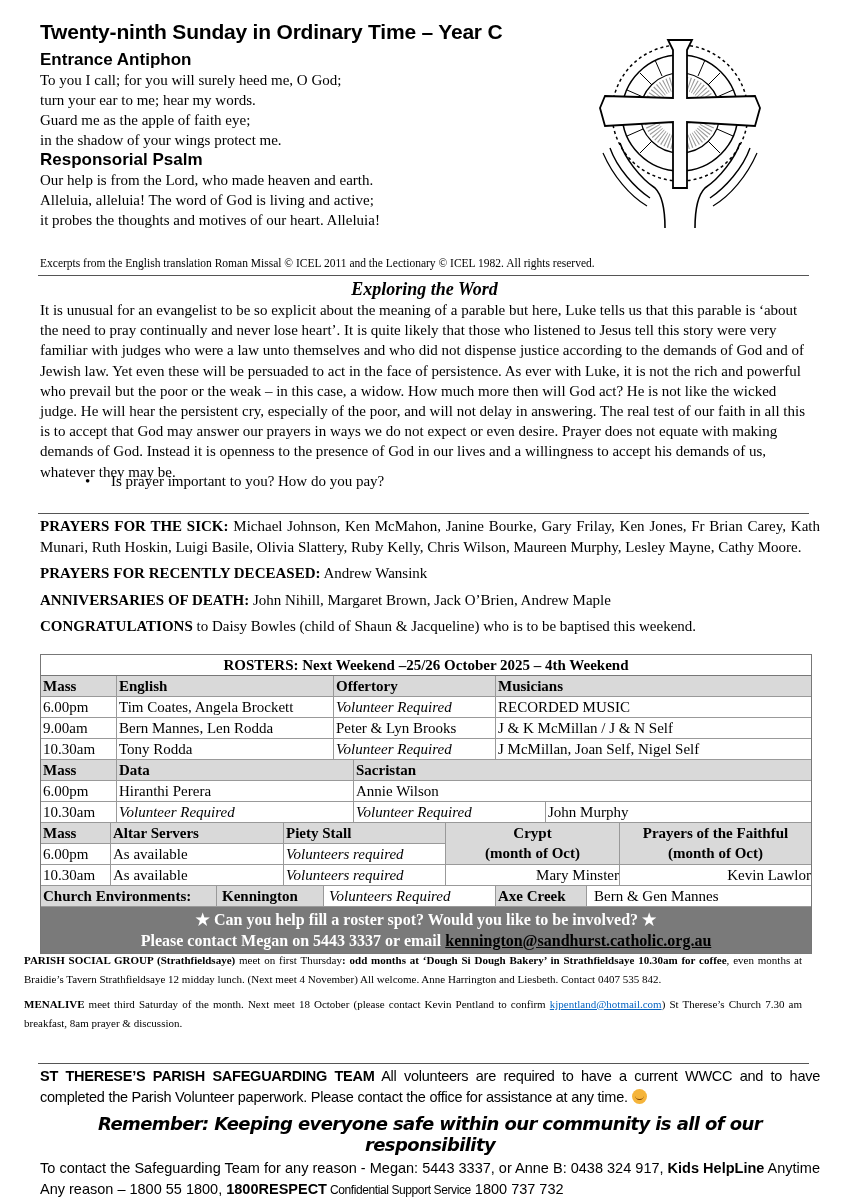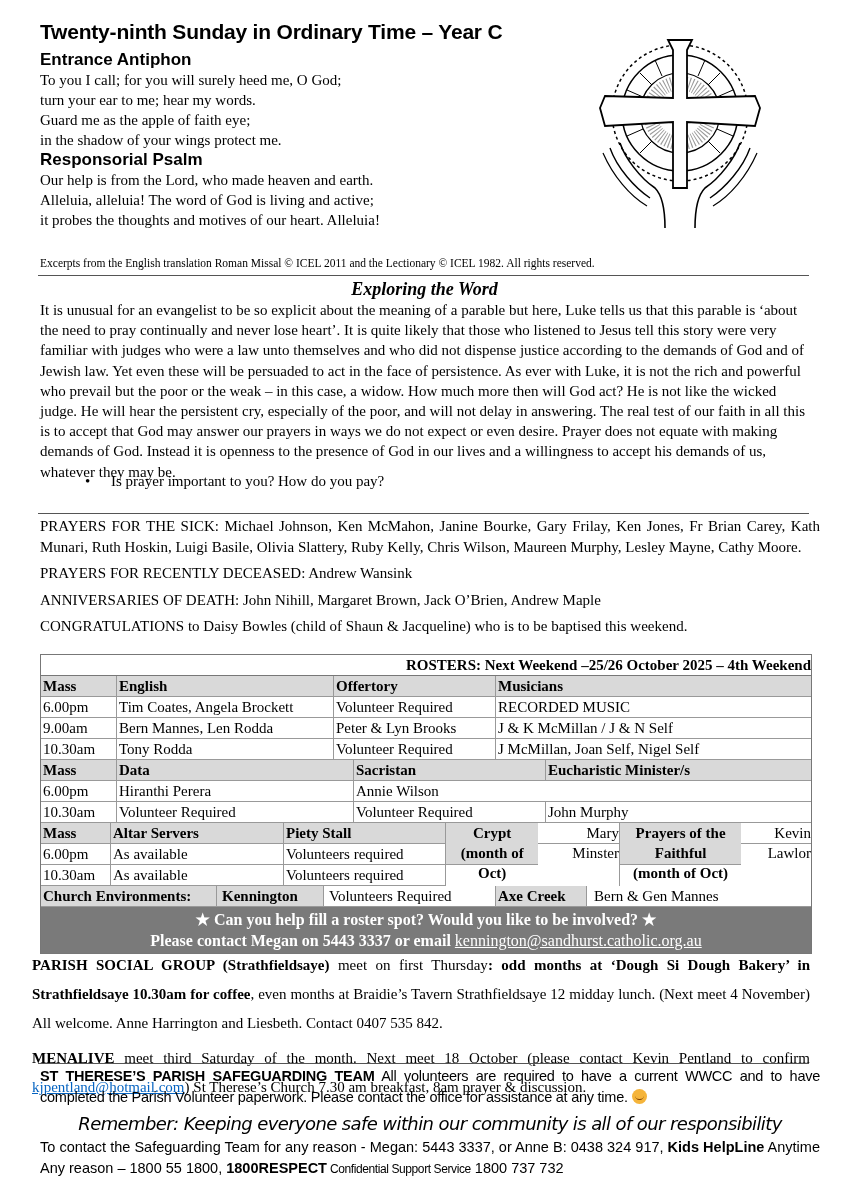"PRAYERS FOR THE SICK:" .notices b { font-weight: normal -> bold }
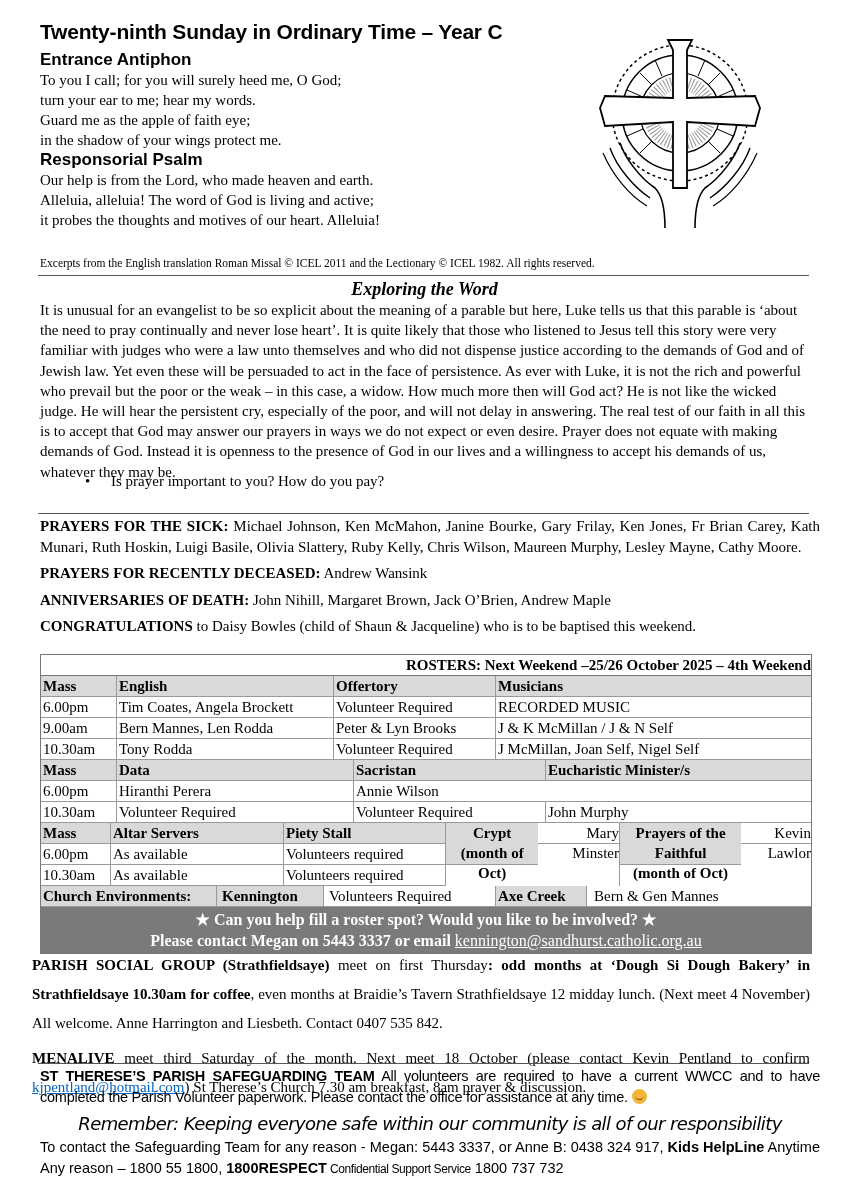"ROSTERS: Next Weekend –25/26 October" .roster .caption { text-align: right -> center }
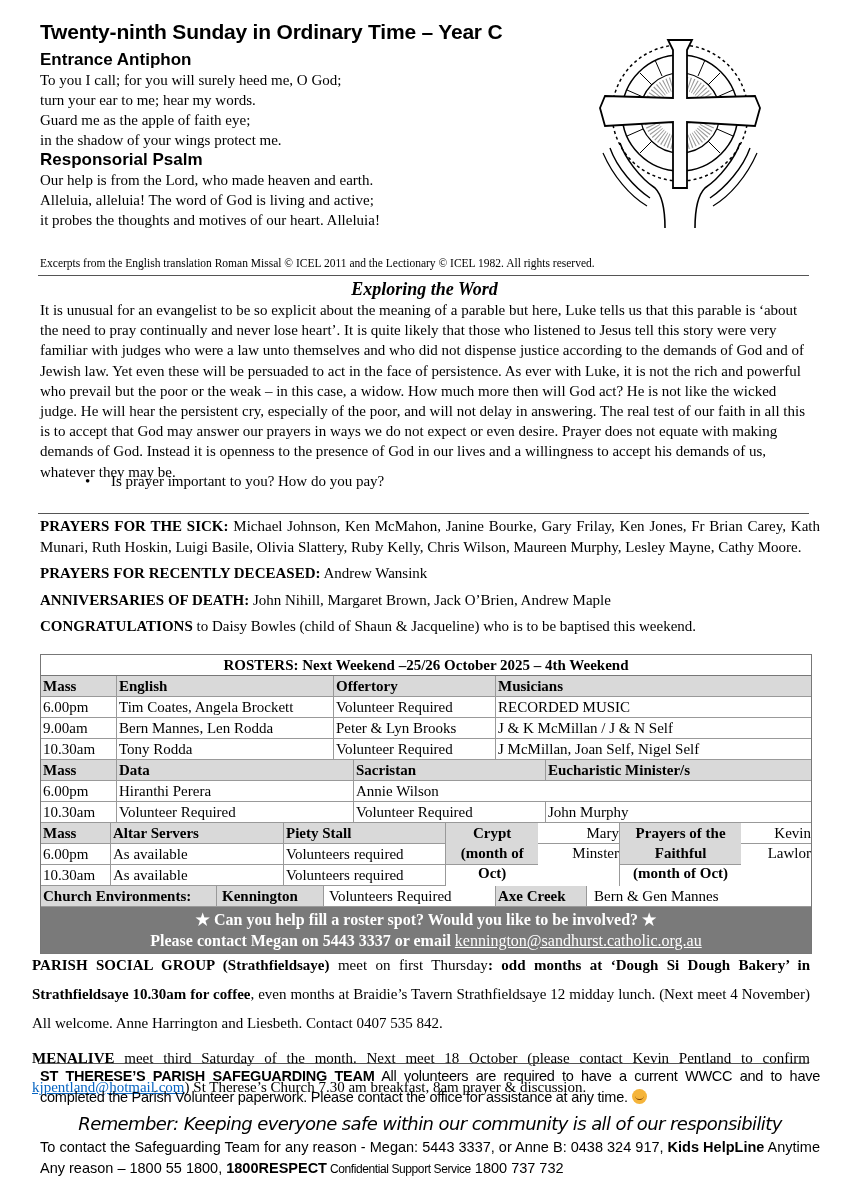"Volunteer Required" .it { font-style: none -> italic }
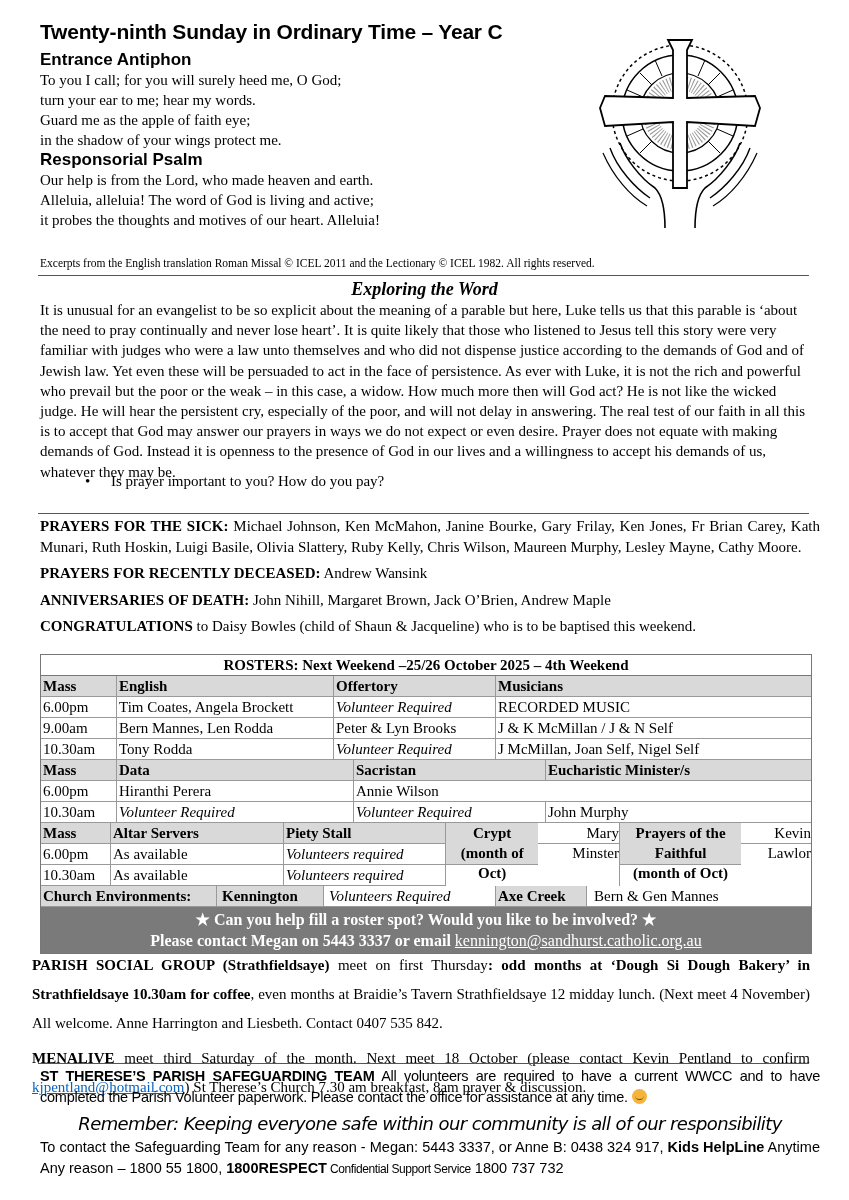"Eucharistic Minister/s" div { html: <div>Eucharistic Minister/s</div> -> none }
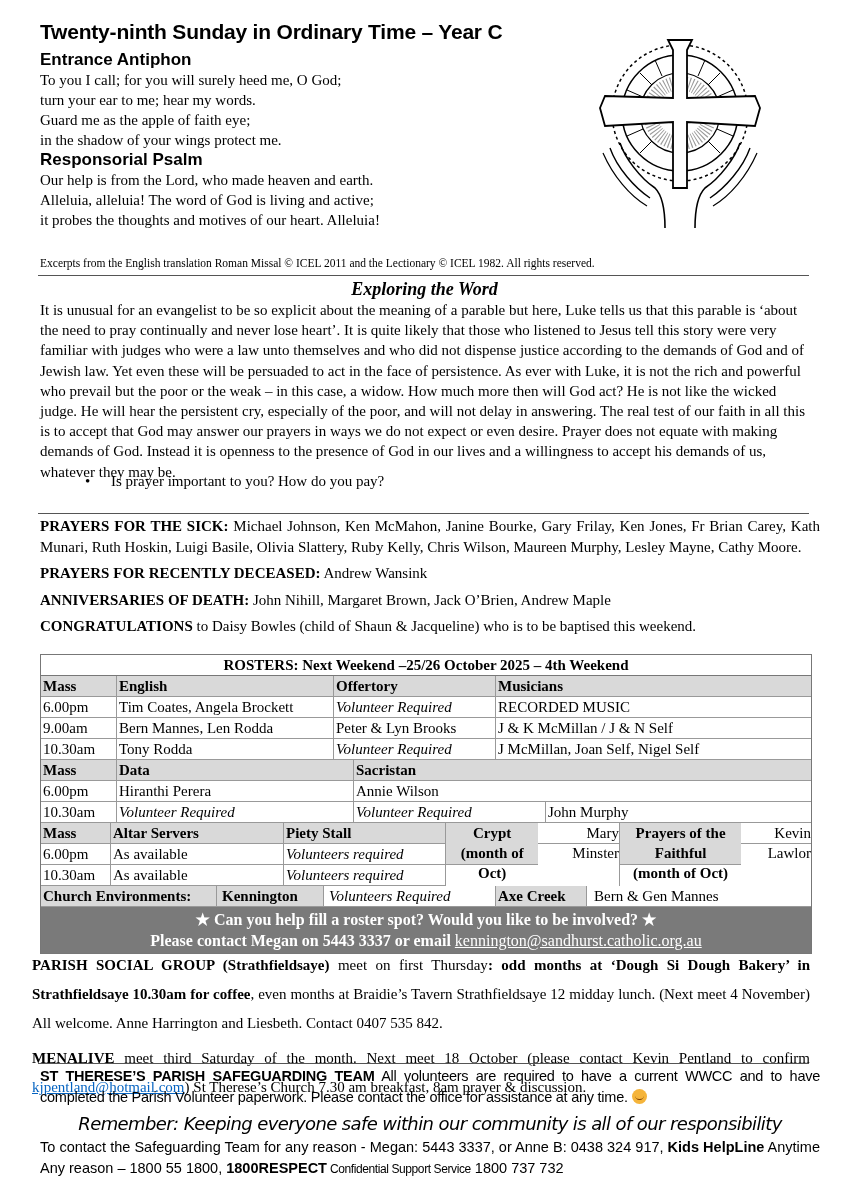"Crypt" .colbox { flex-direction: row -> column }
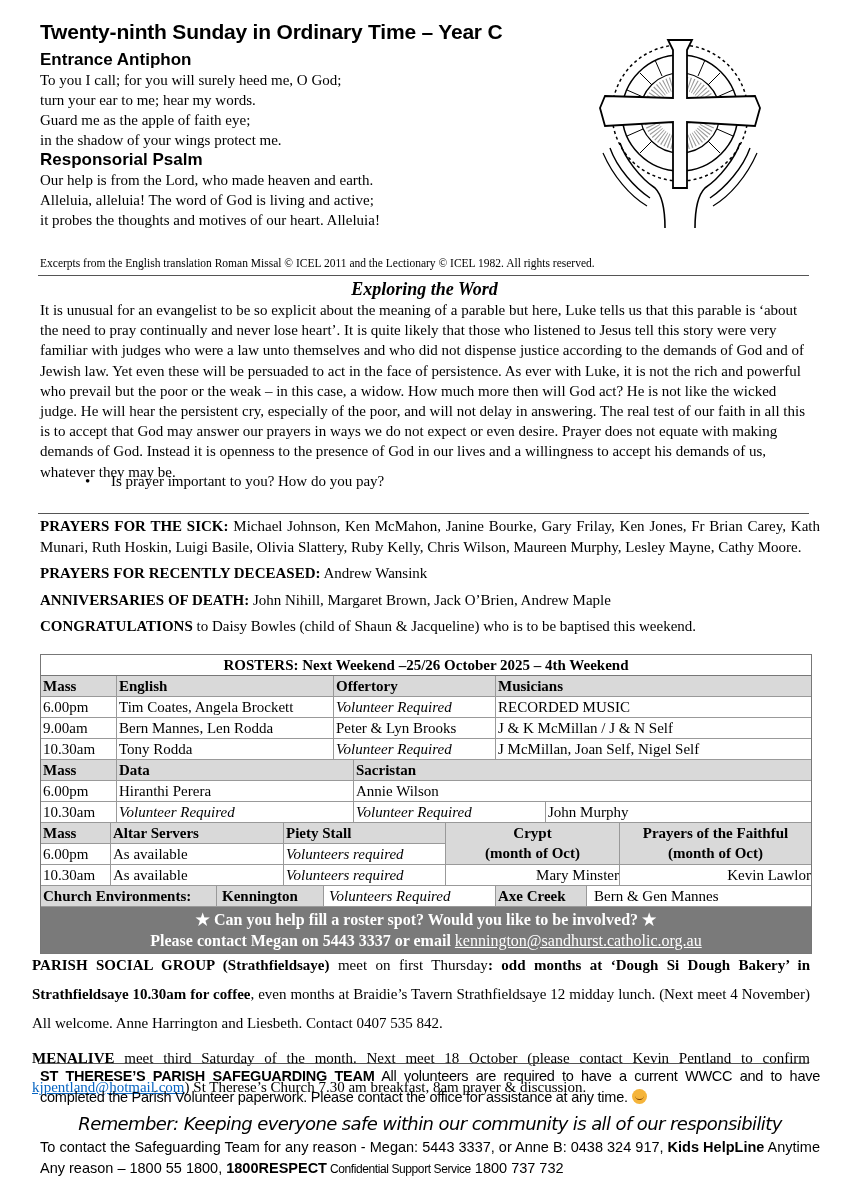"kennington@sandhurst.catholic.org.au" .banner a { color: #ffffff -> #000000; font-weight: normal -> bold }
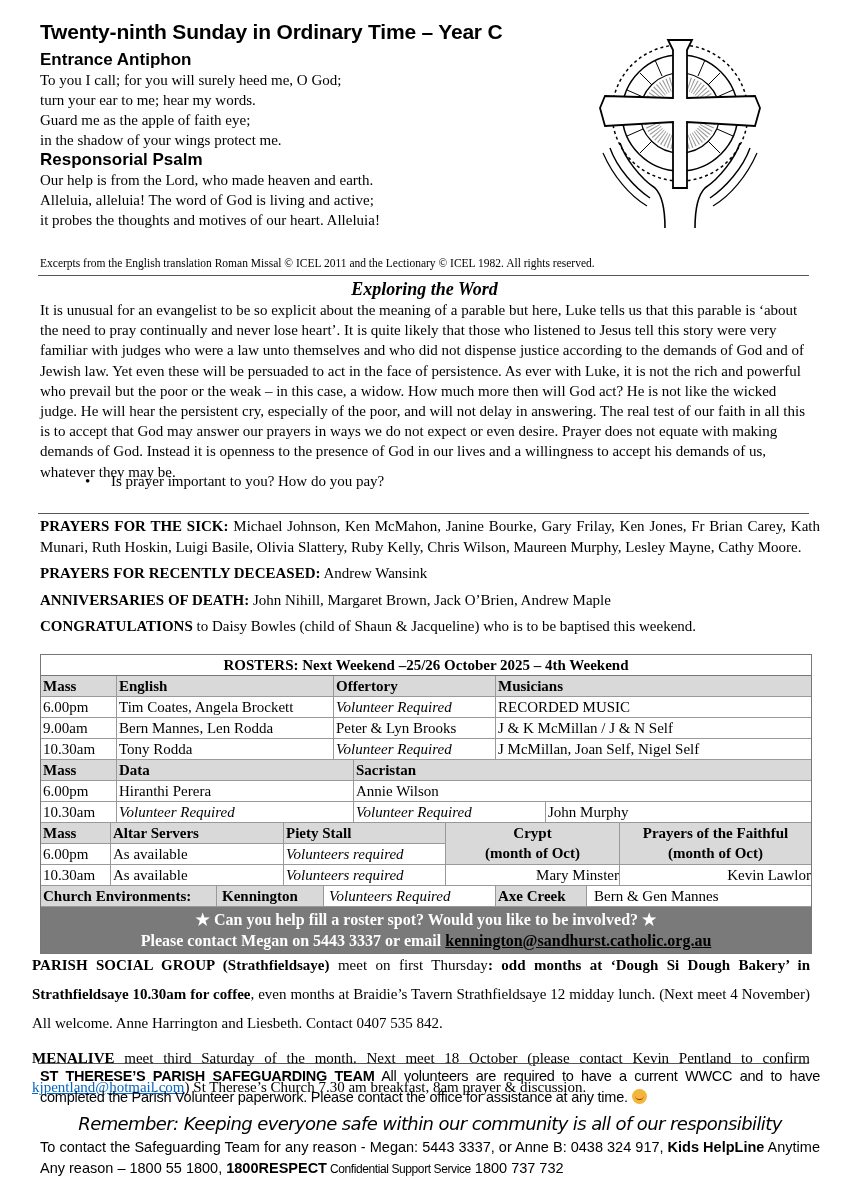"PARISH SOCIAL GROUP (Strathfieldsaye)" .social { font-size: 15px -> 11px; left: 32px -> 24px; line-height: 29px -> 19px }
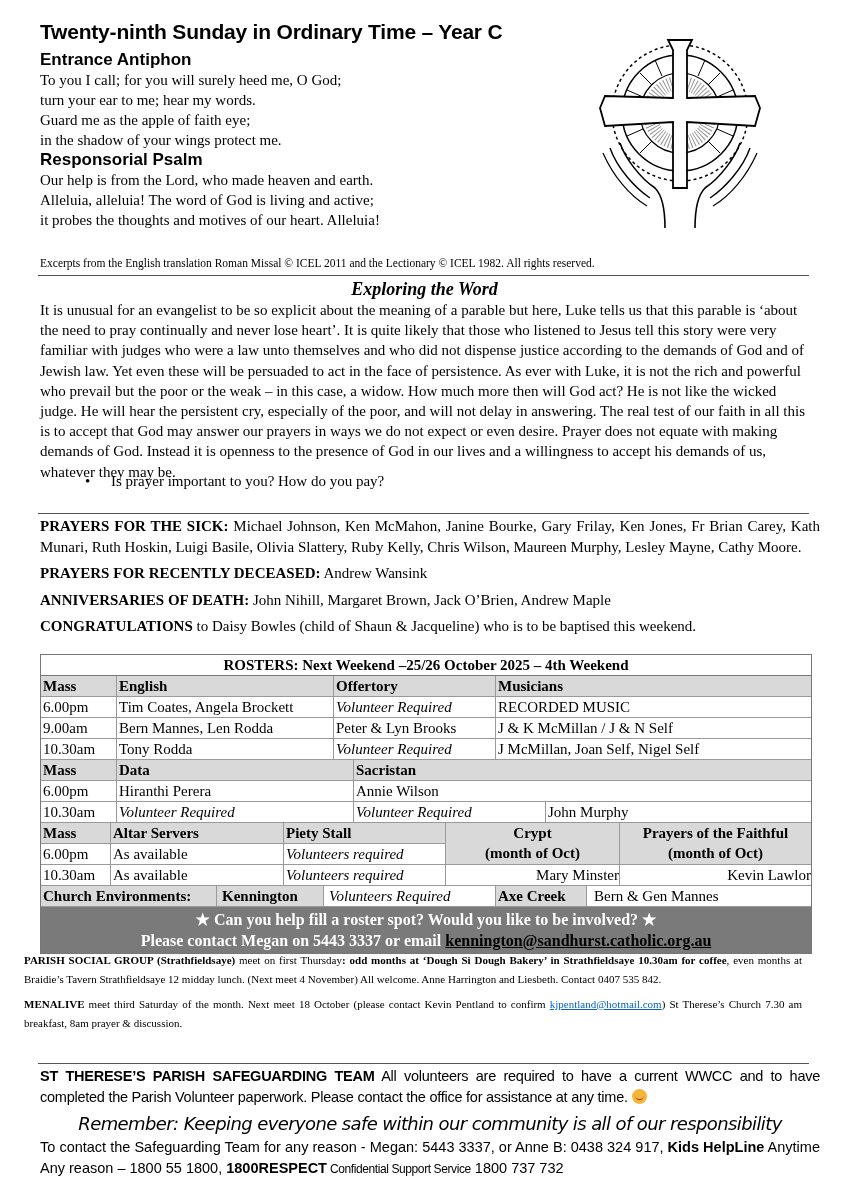"Remember: Keeping everyone safe within" .remember { font-weight: normal -> bold }
